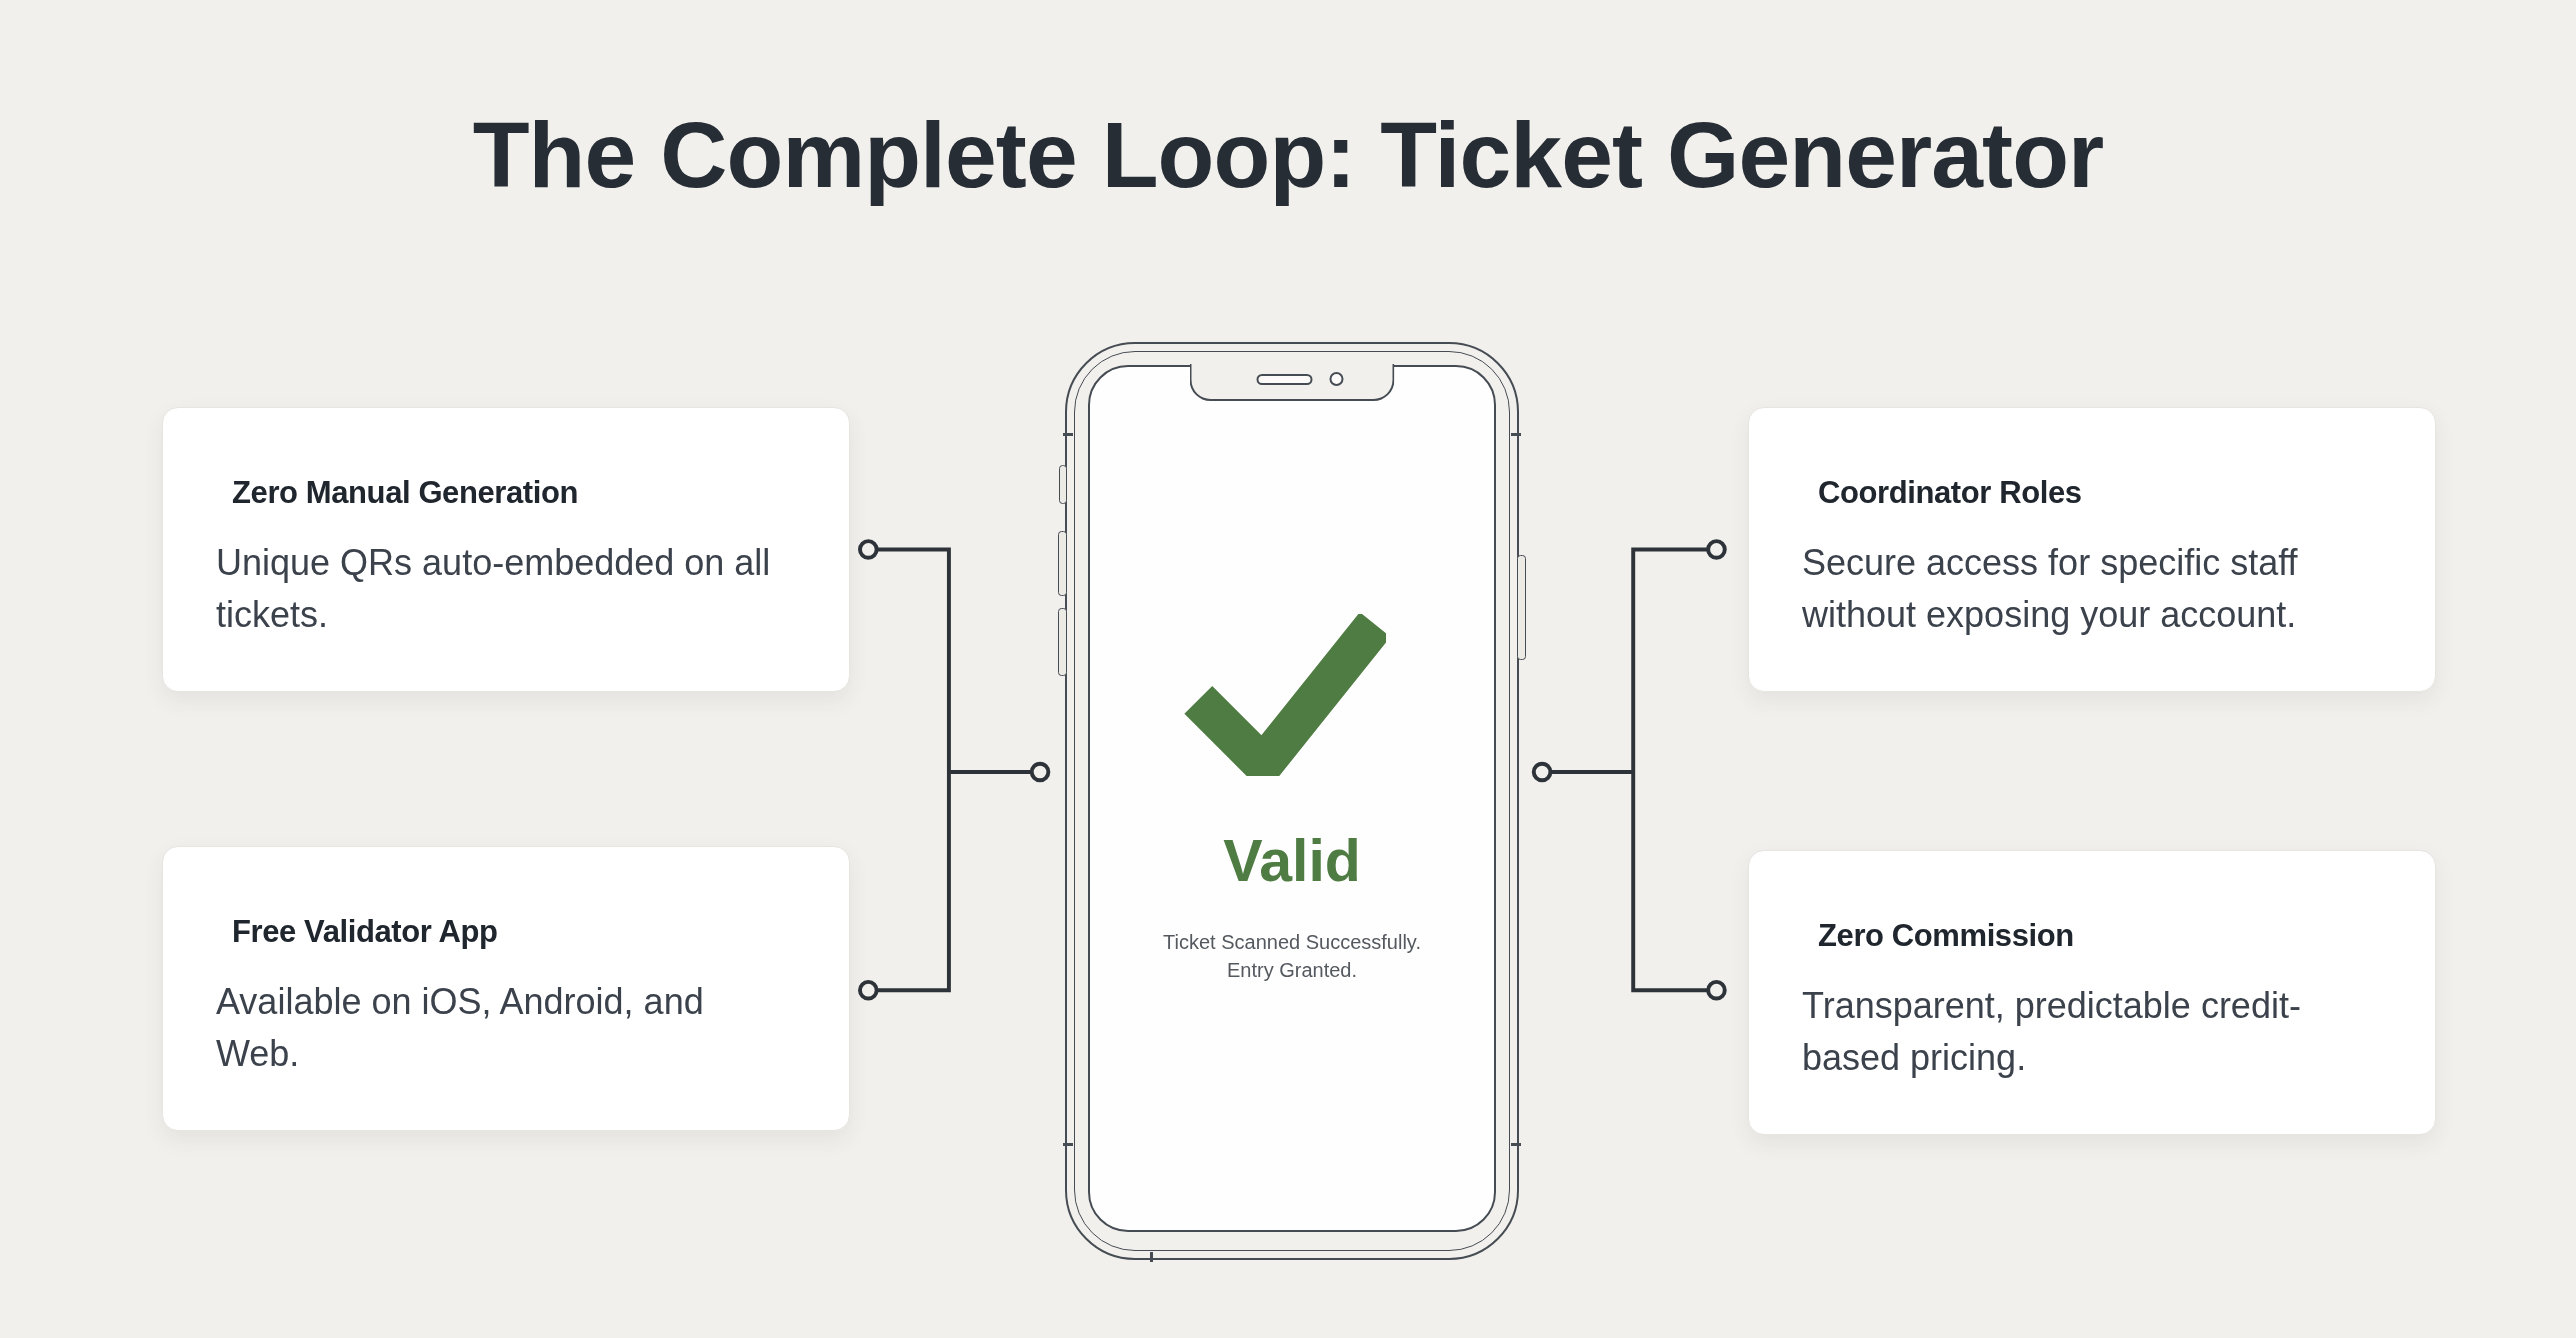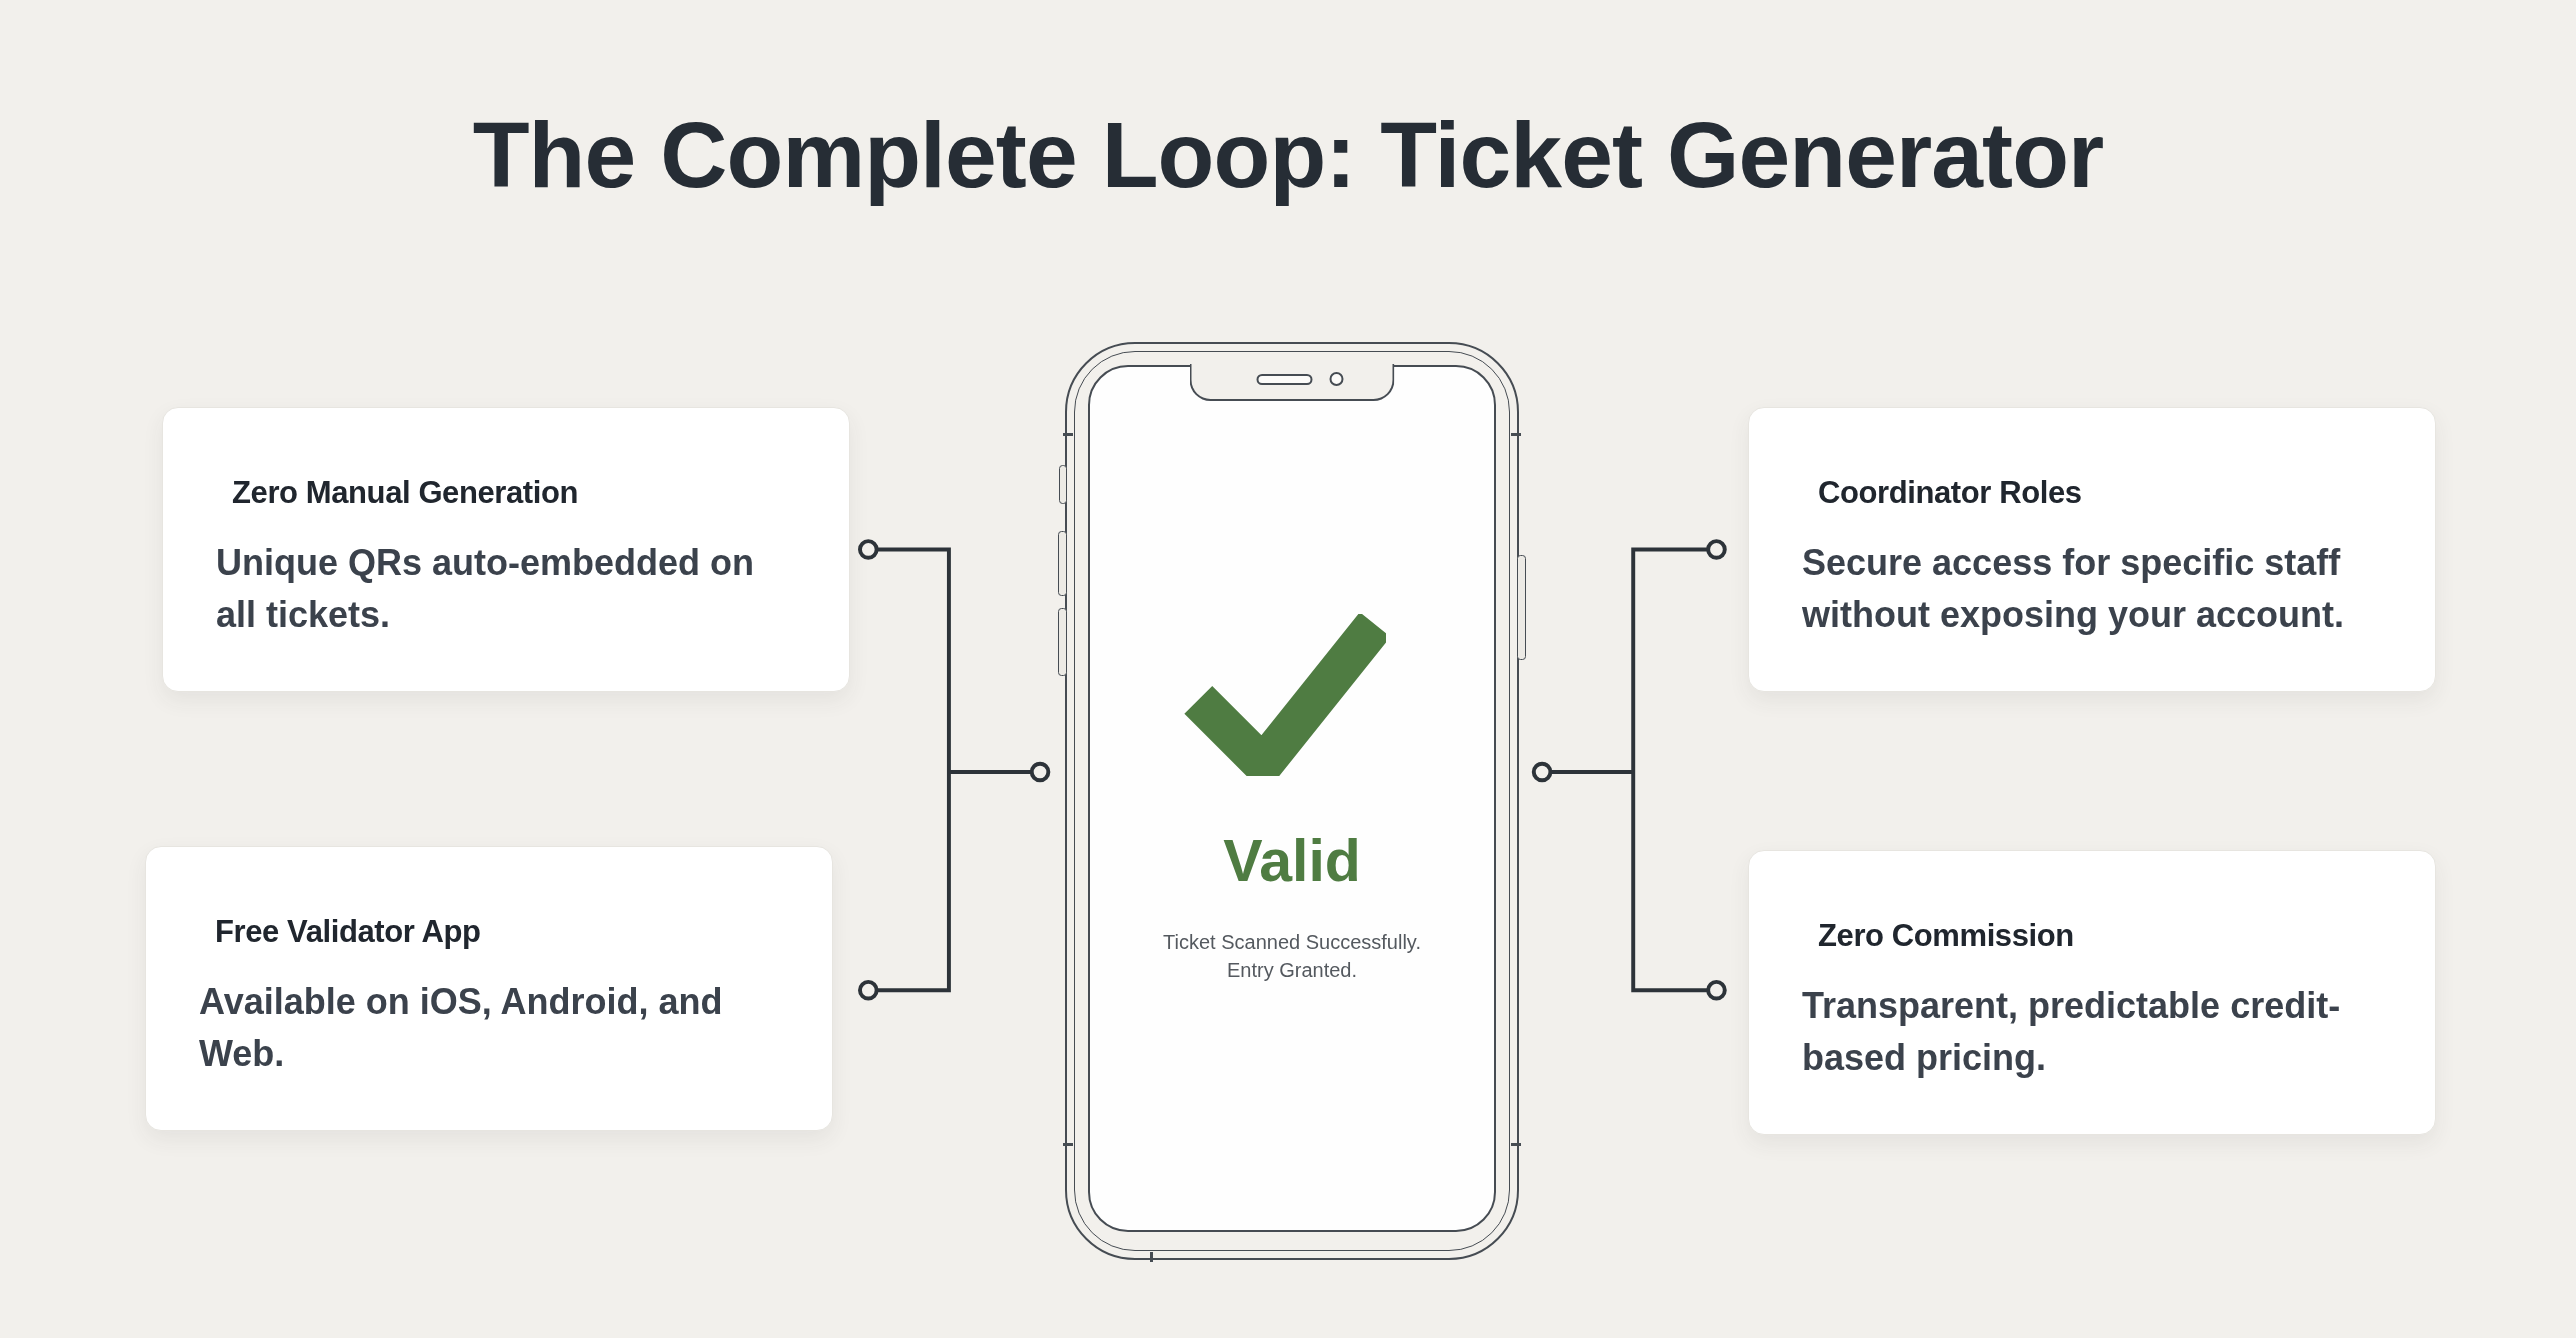"Unique QRs auto-embedded on all" .card p { font-weight: 700 -> 400 }
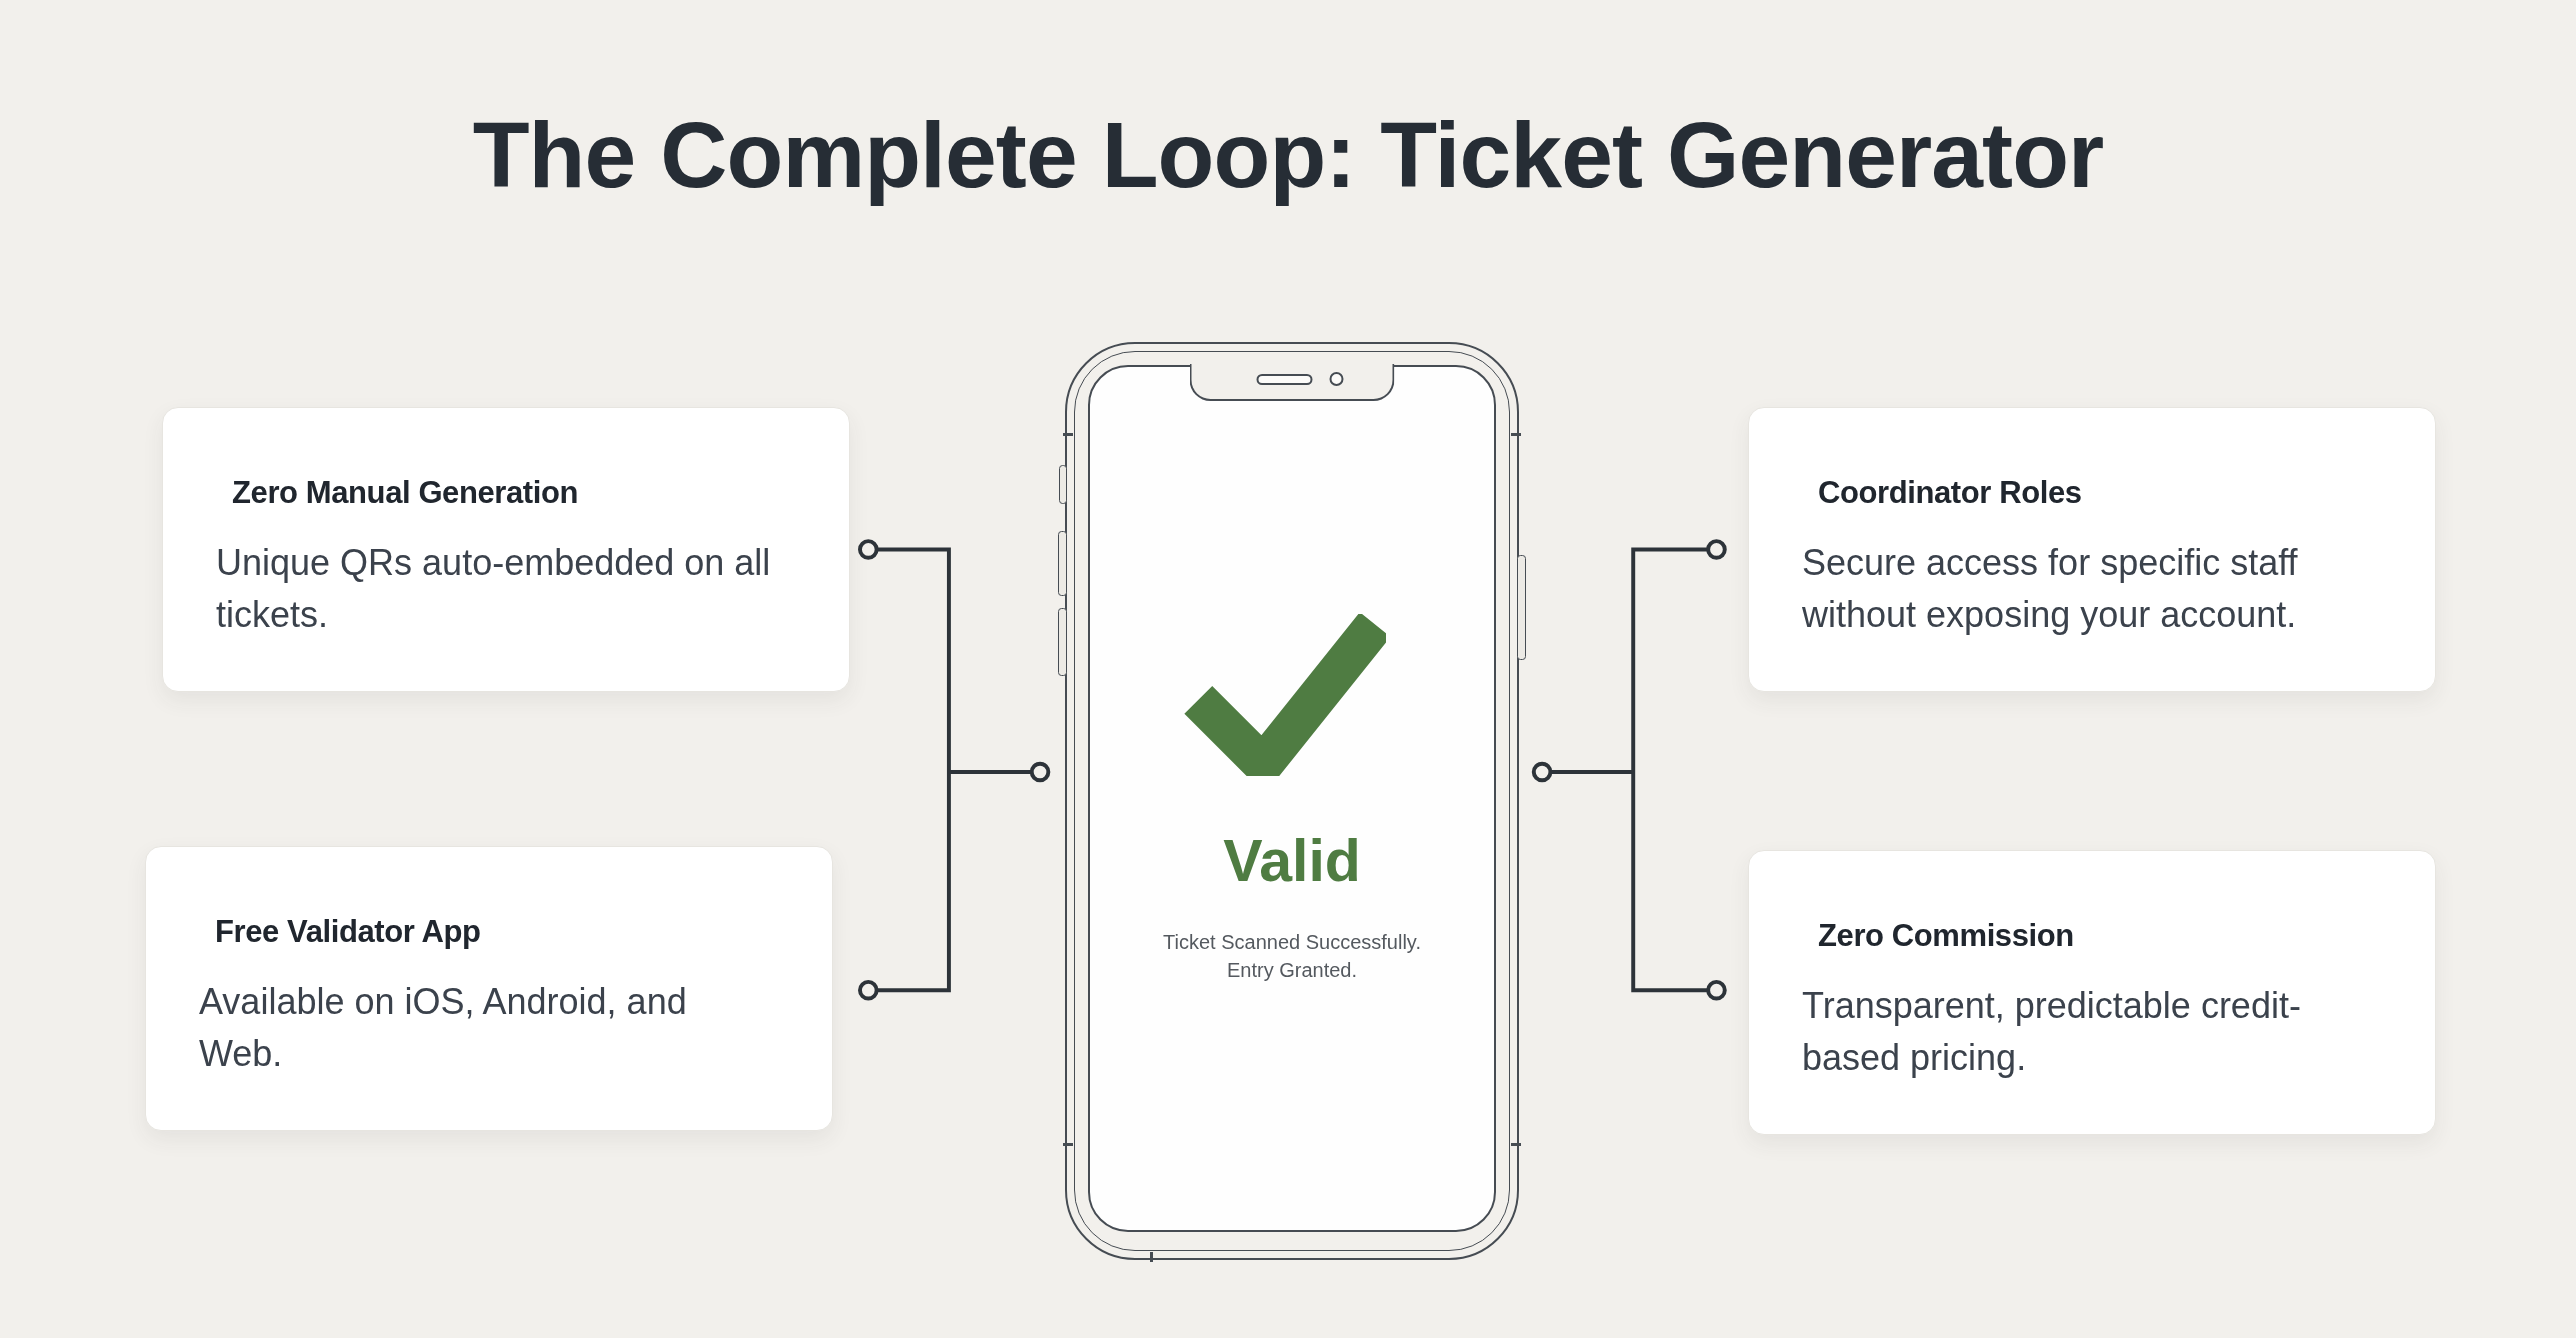"Free Validator App" .card-bl { left: 145px -> 162px }
